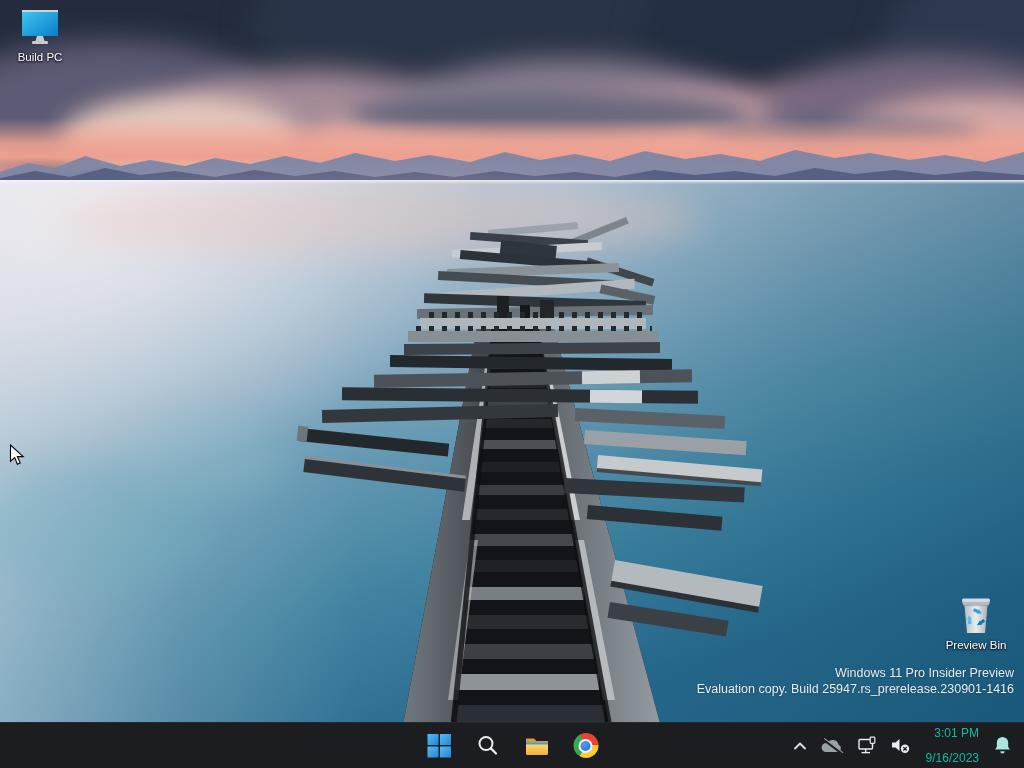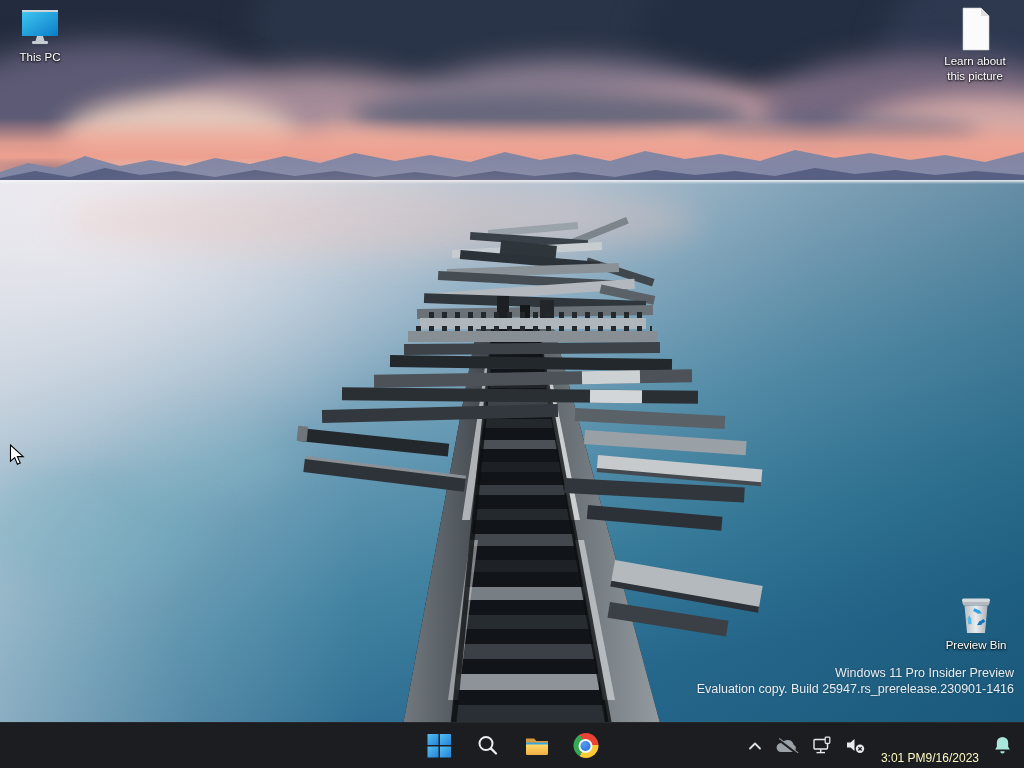"This PC" div.lbl { text: This -> Build }
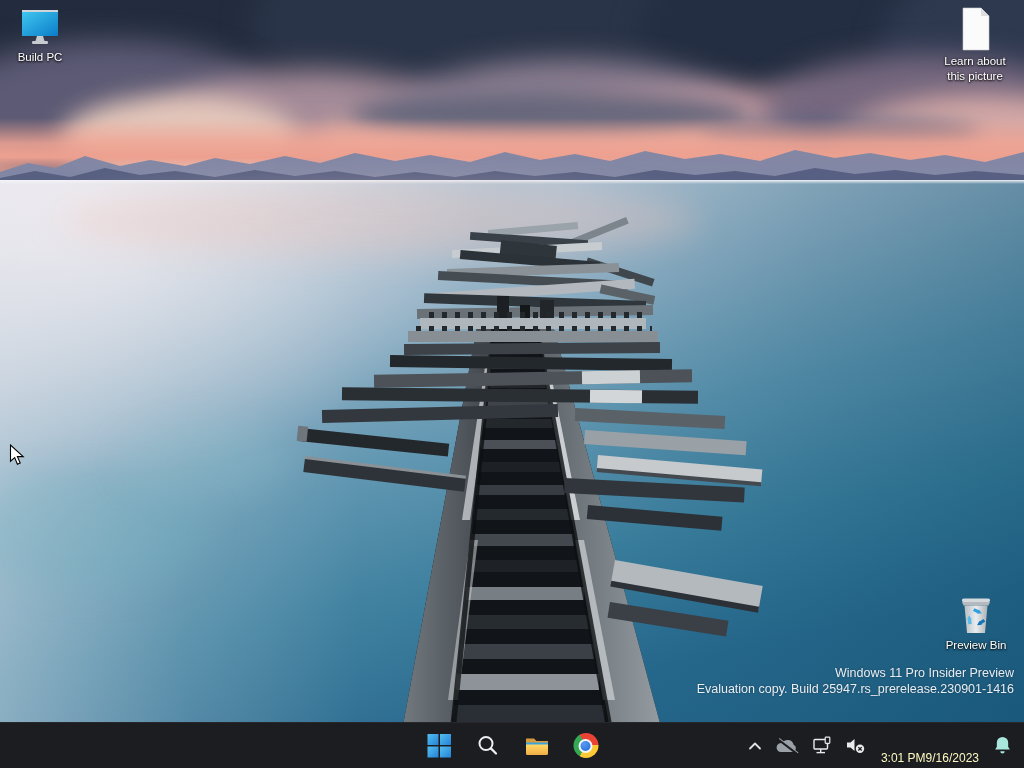"Learn about this picture" div.dicon { html: <div> <svg> <path></path> <path></path> </svg> <div>Learn about this picture</div> </div> -> none }
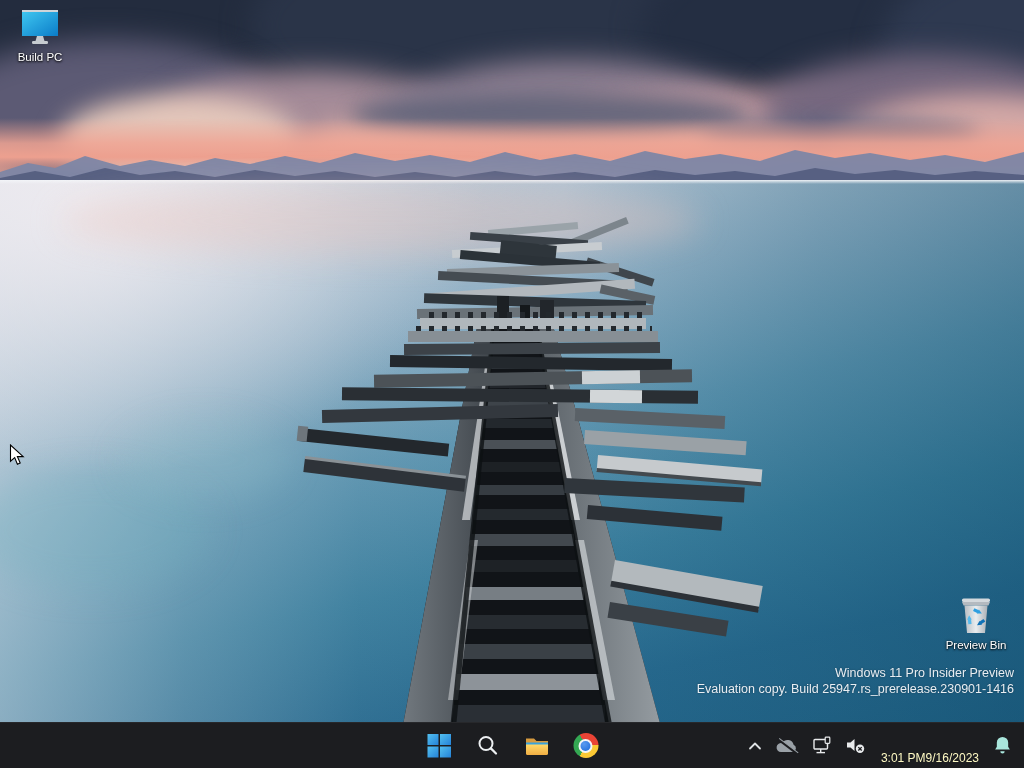"3:01 PM" .clock { color: #fef9c3 -> #14b8a6; flex-direction: row -> column; justify-content: center -> space-between }
